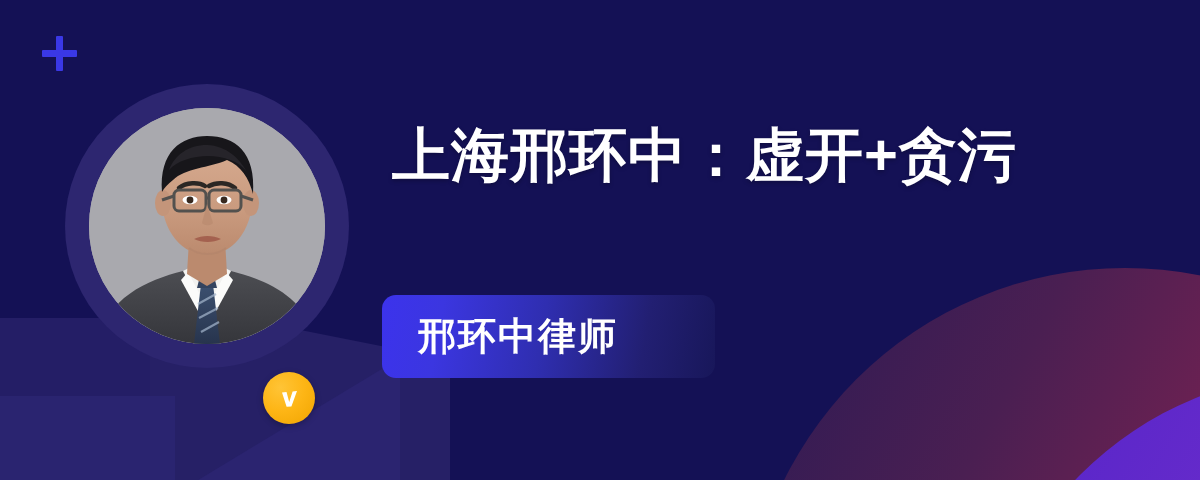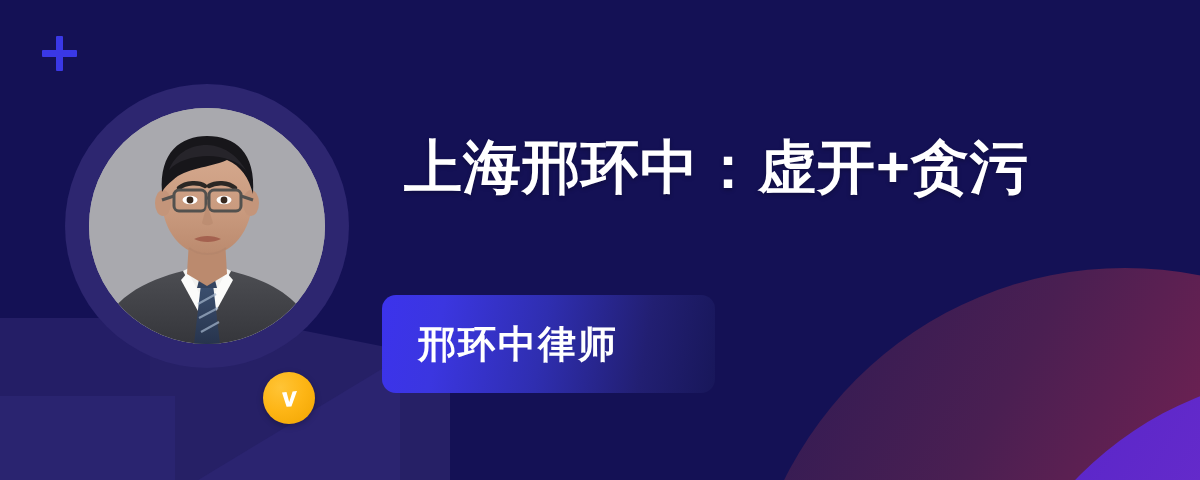"上海邢环中：虚开+贪污" .headline { margin: 12px -> 0 }
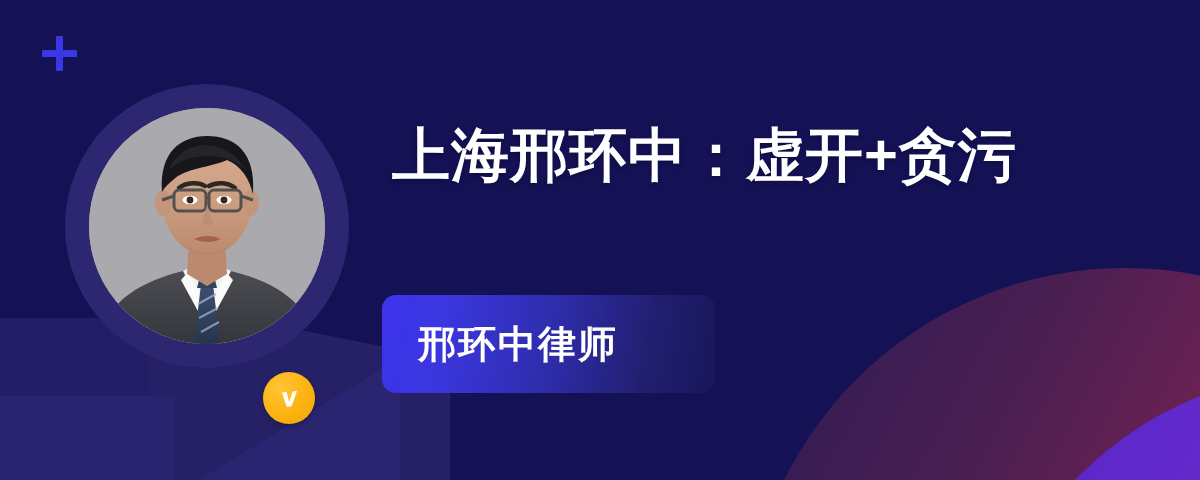"邢环中律师" .name-badge { height: 98px -> 83px }
